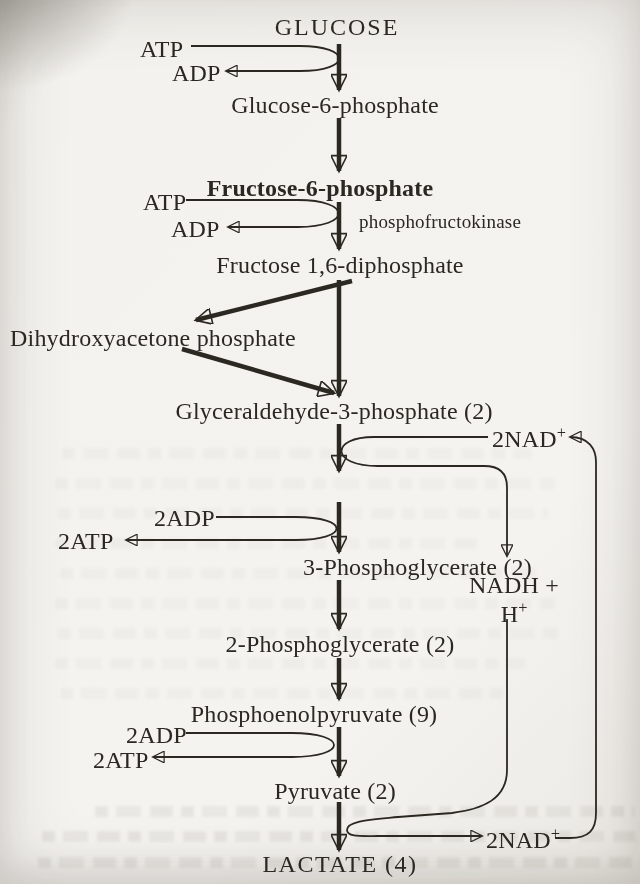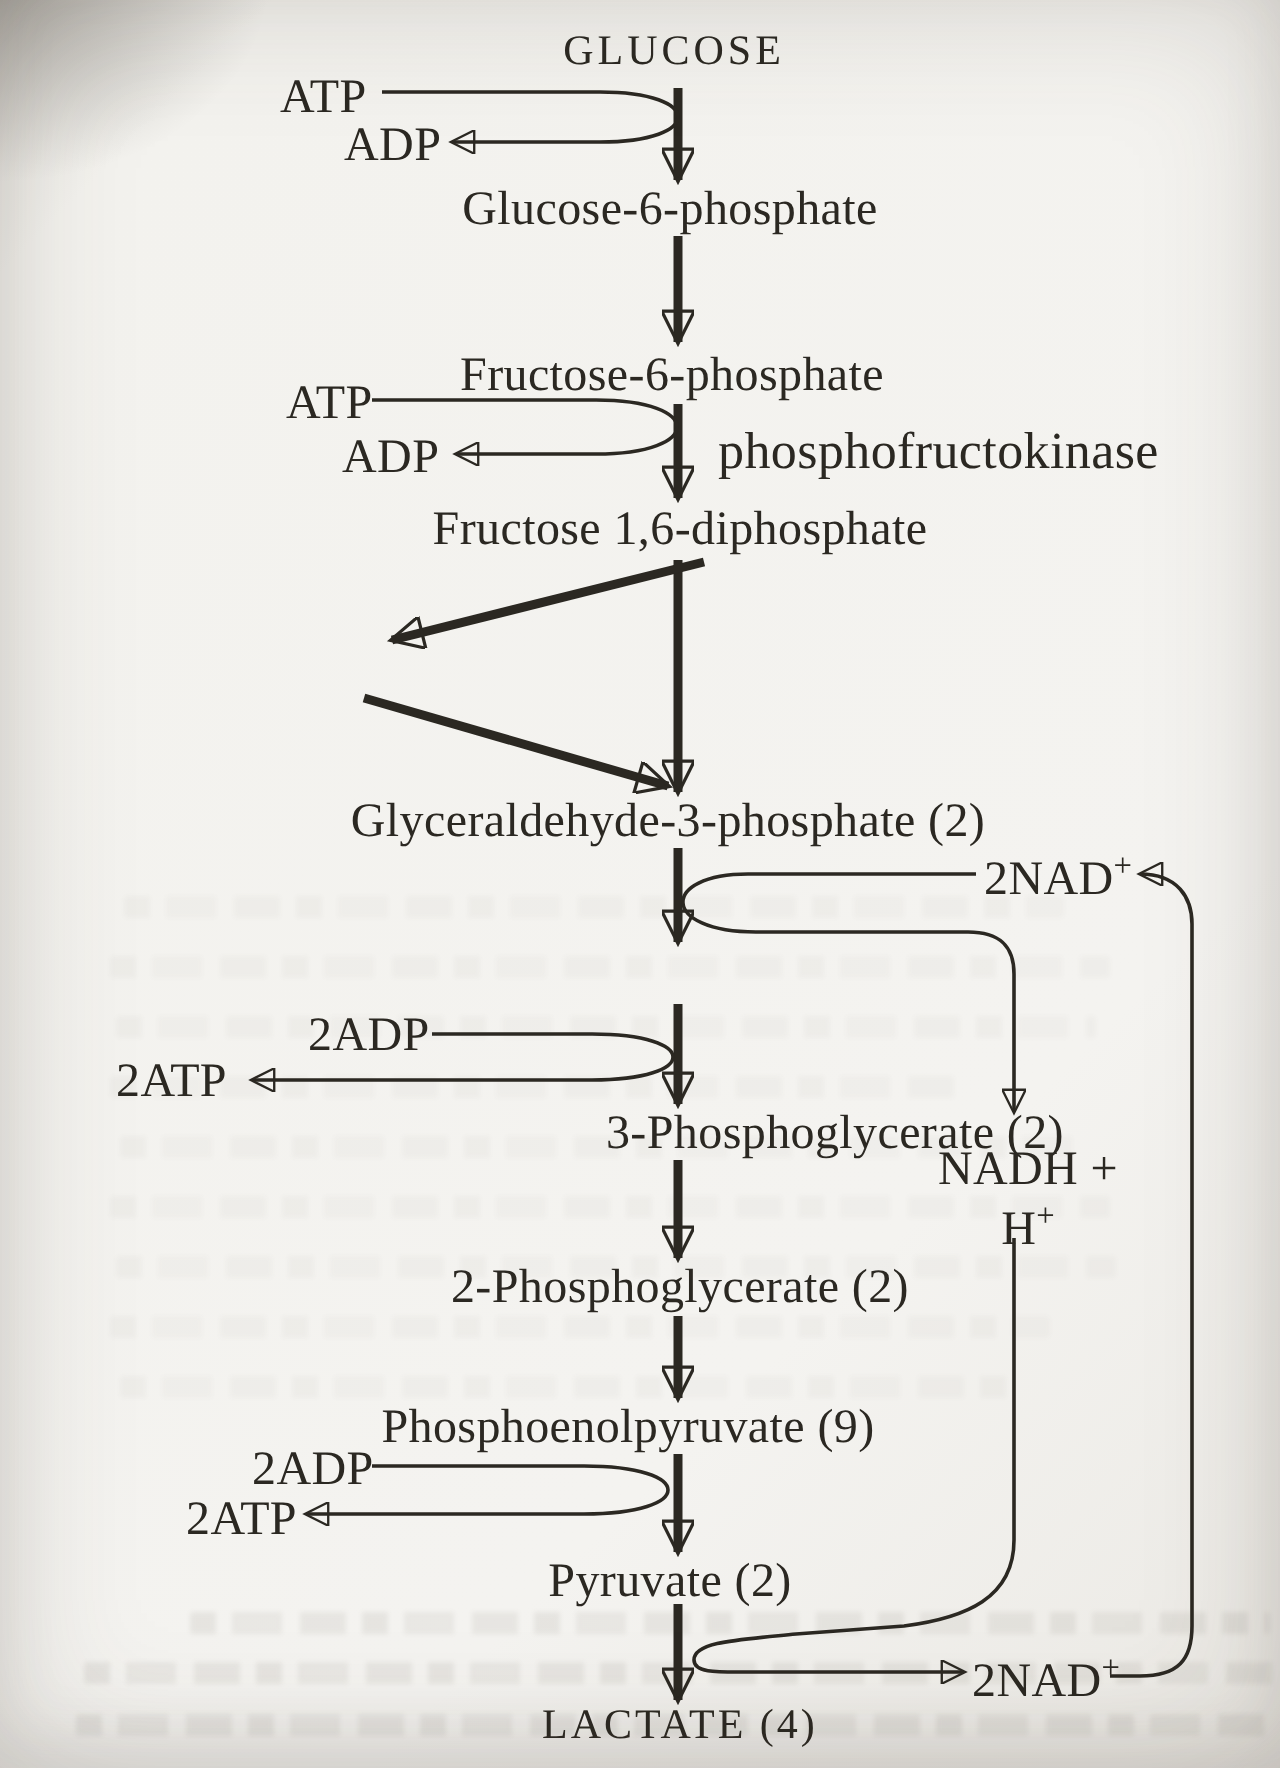"GLUCOSE" .caps { font-size: 21px -> 24px }
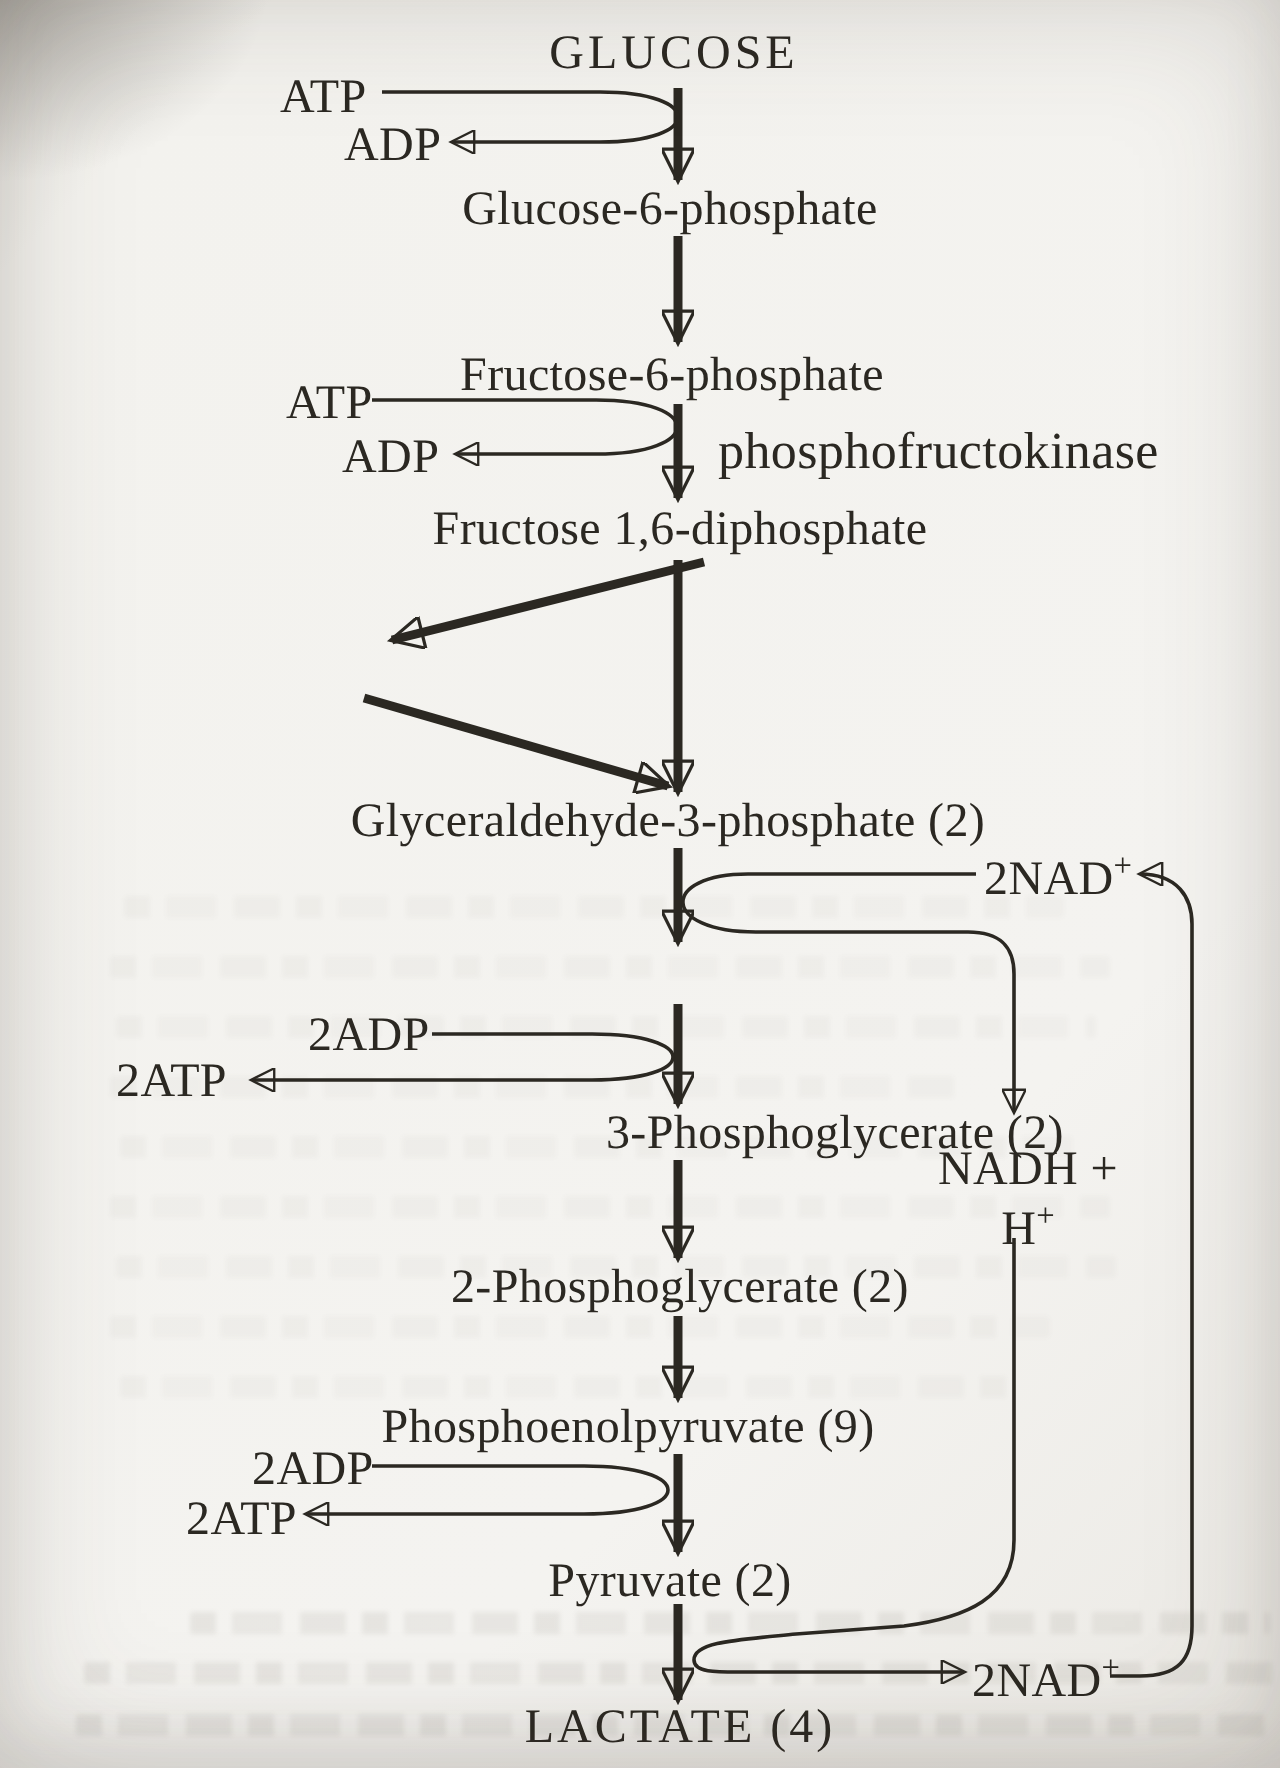"Fructose-6-phosphate" div.lbl { font-weight: none -> bold; left: 136px -> 120px }
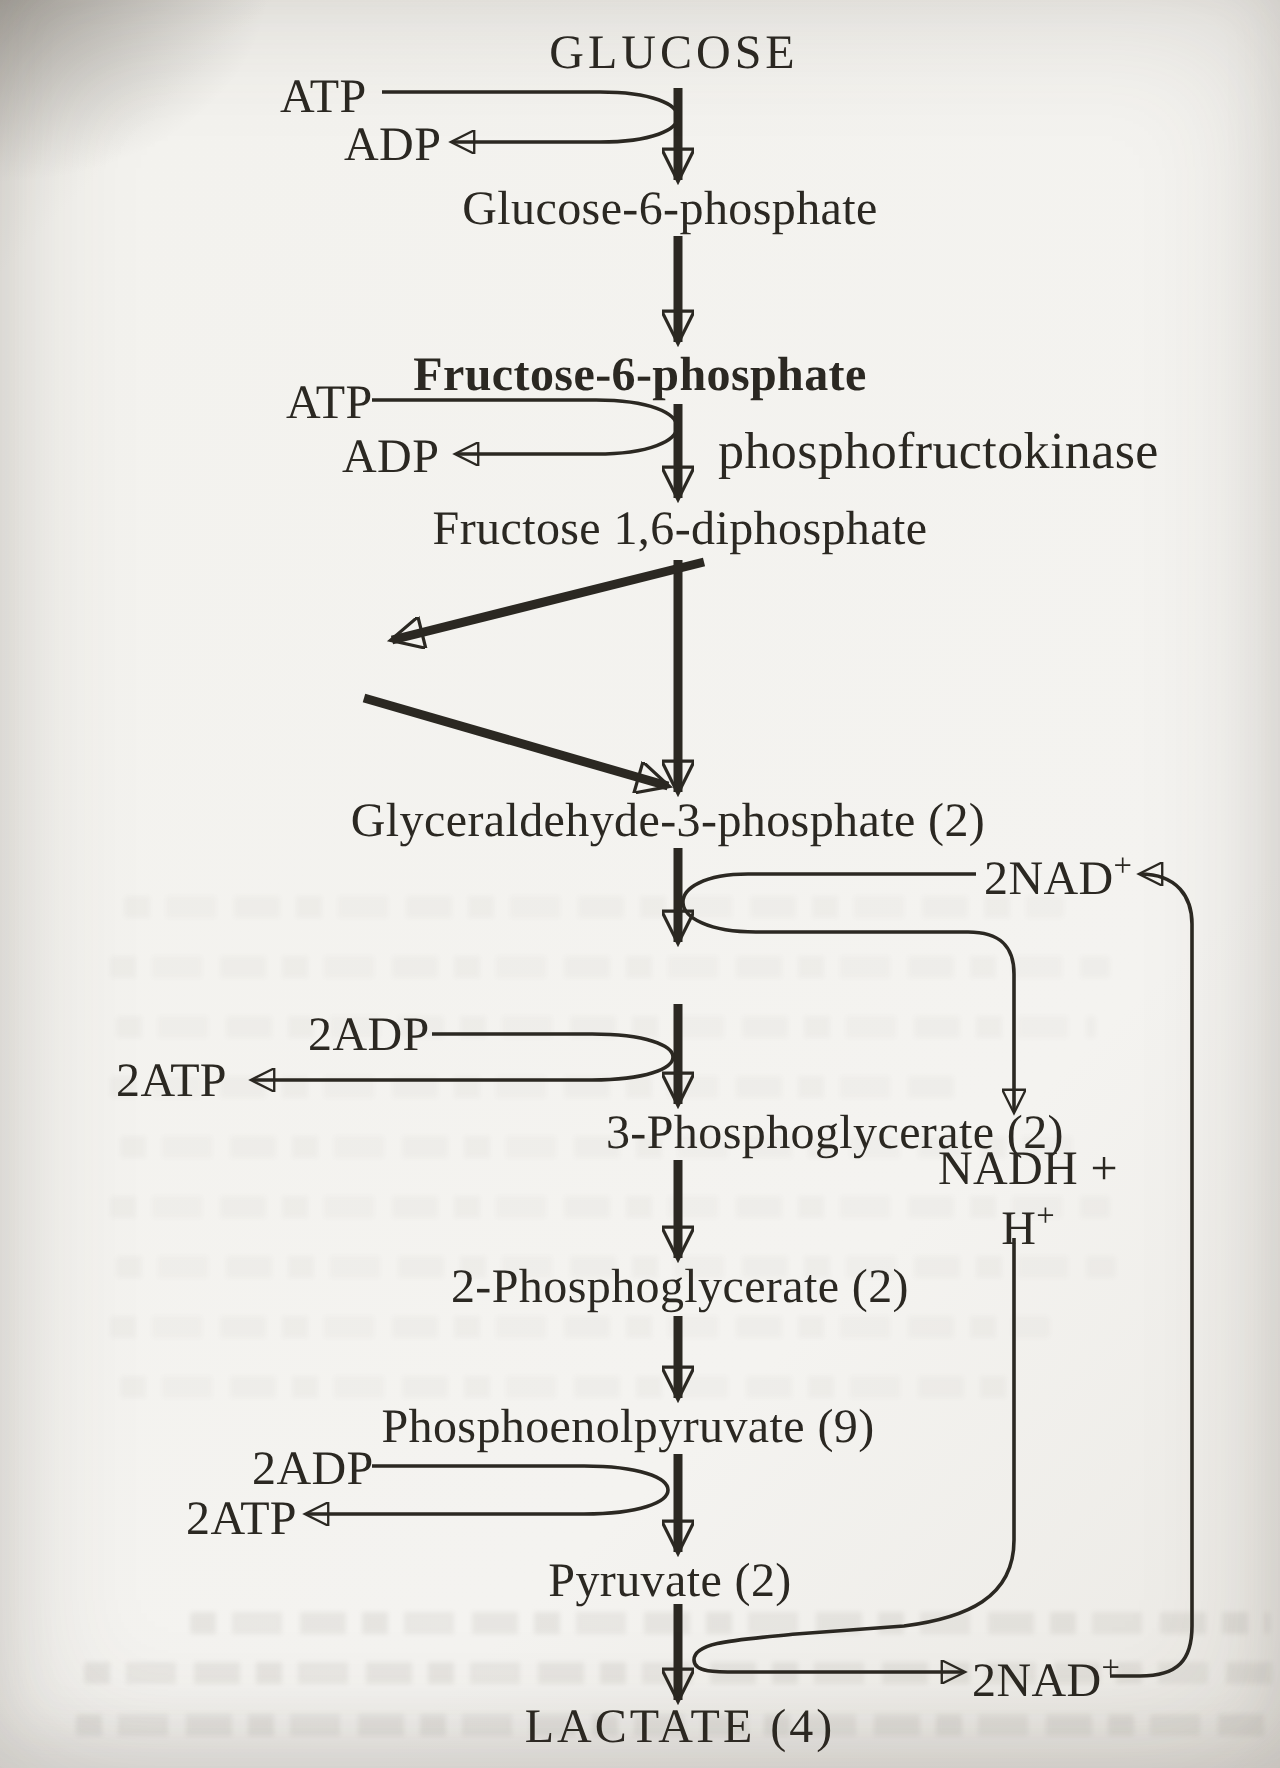"phosphofructokinase" div.lbl { font-size: 26px -> 19px }
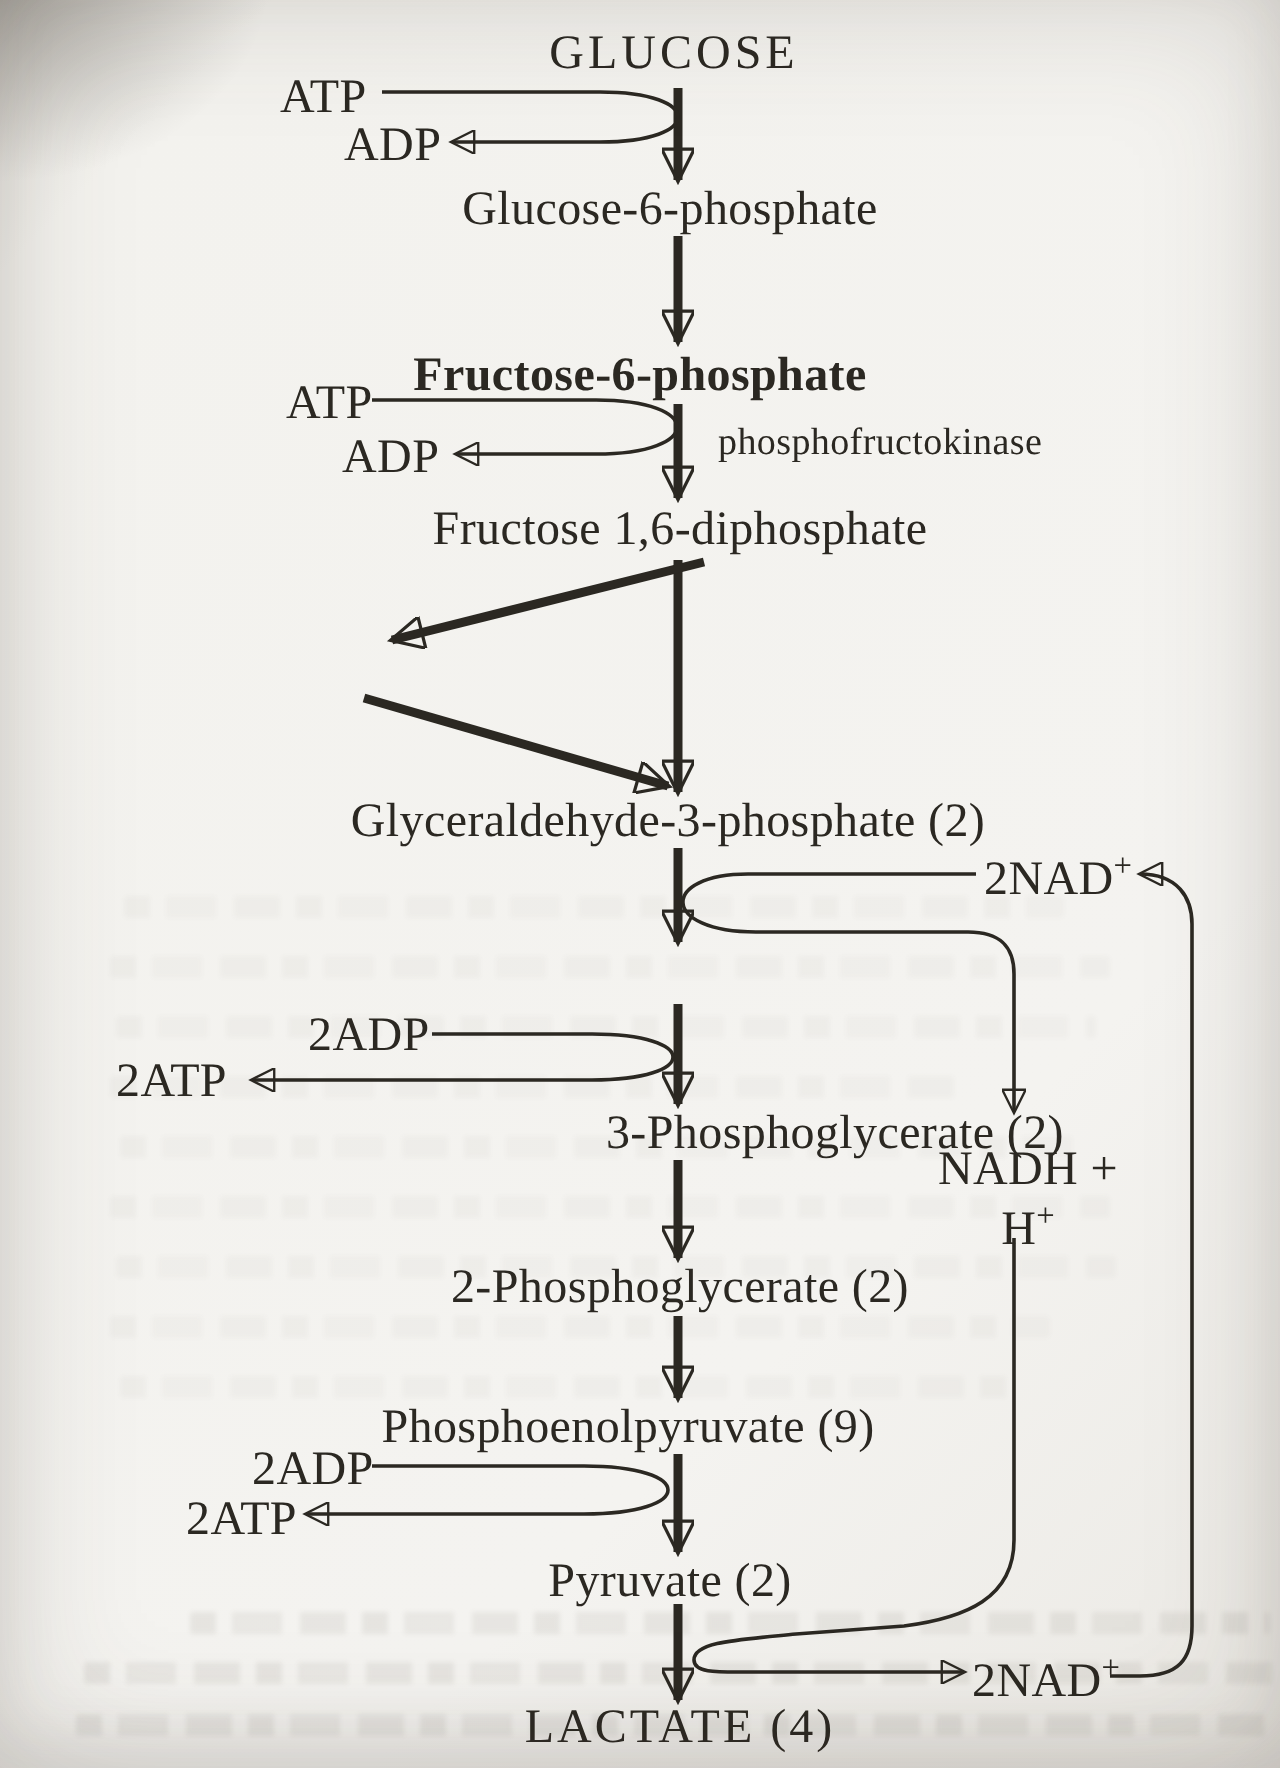"Dihydroxyacetone phosphate" div.lbl { html: none -> <div>Dihydroxyacetone phosphate</div> }
